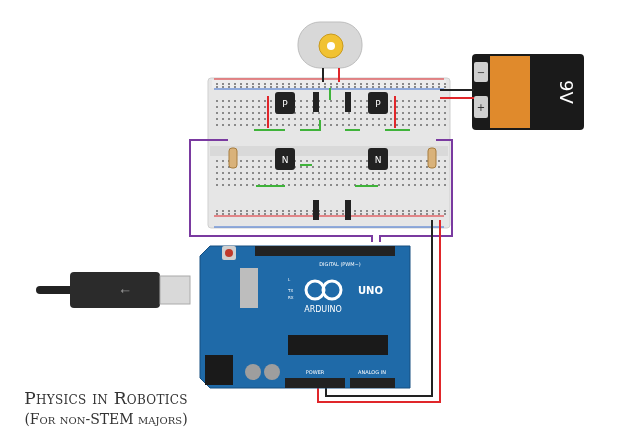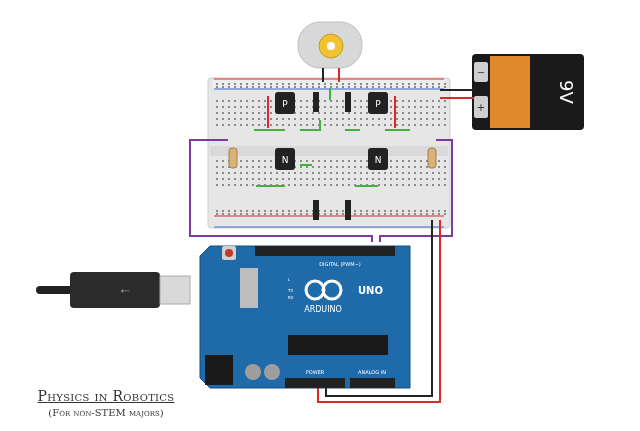"Physics in Robotics" .caption .t1 { font-size: 14px -> 17px; text-decoration: underline -> none }
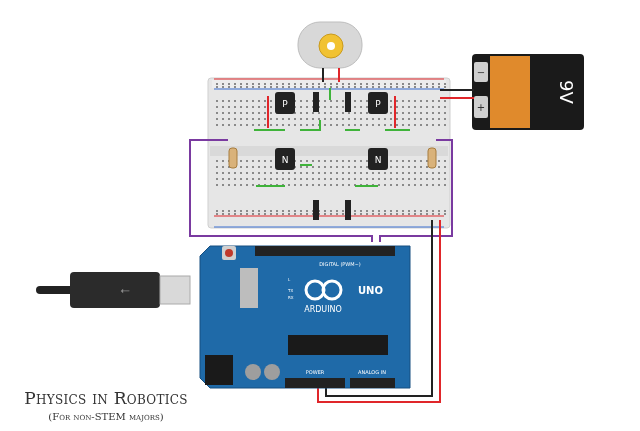"(For non-STEM majors)" .caption .t2 { font-size: 10px -> 14px }
